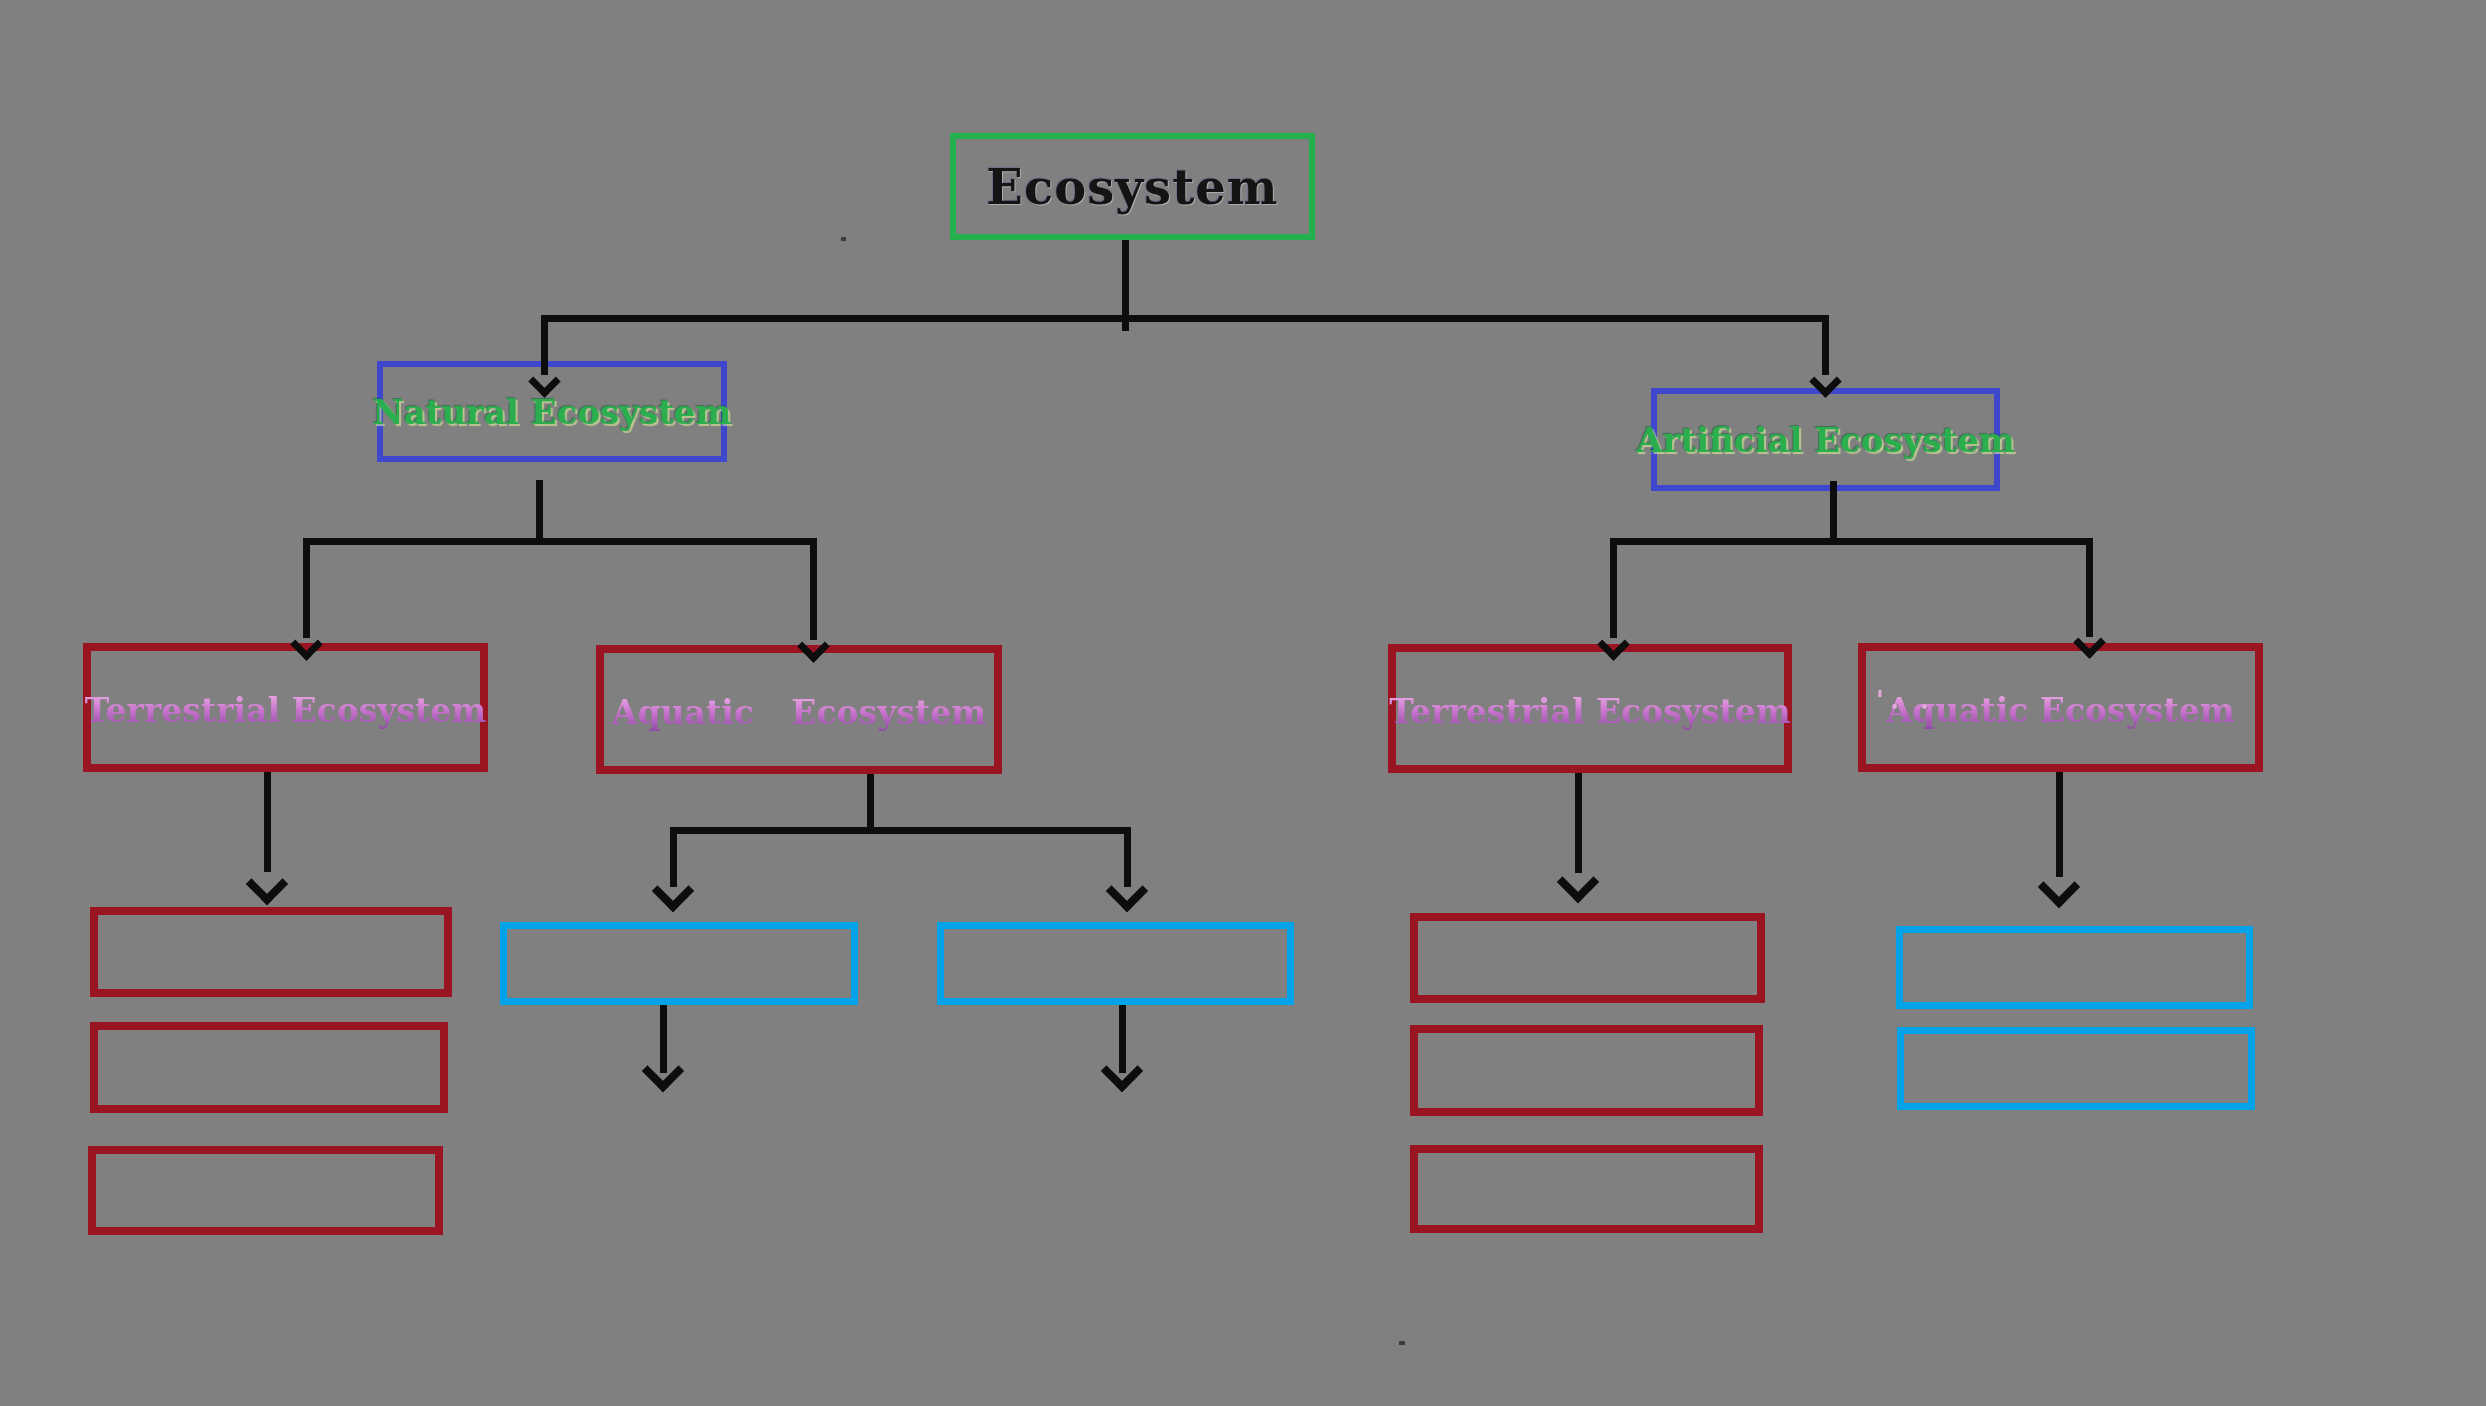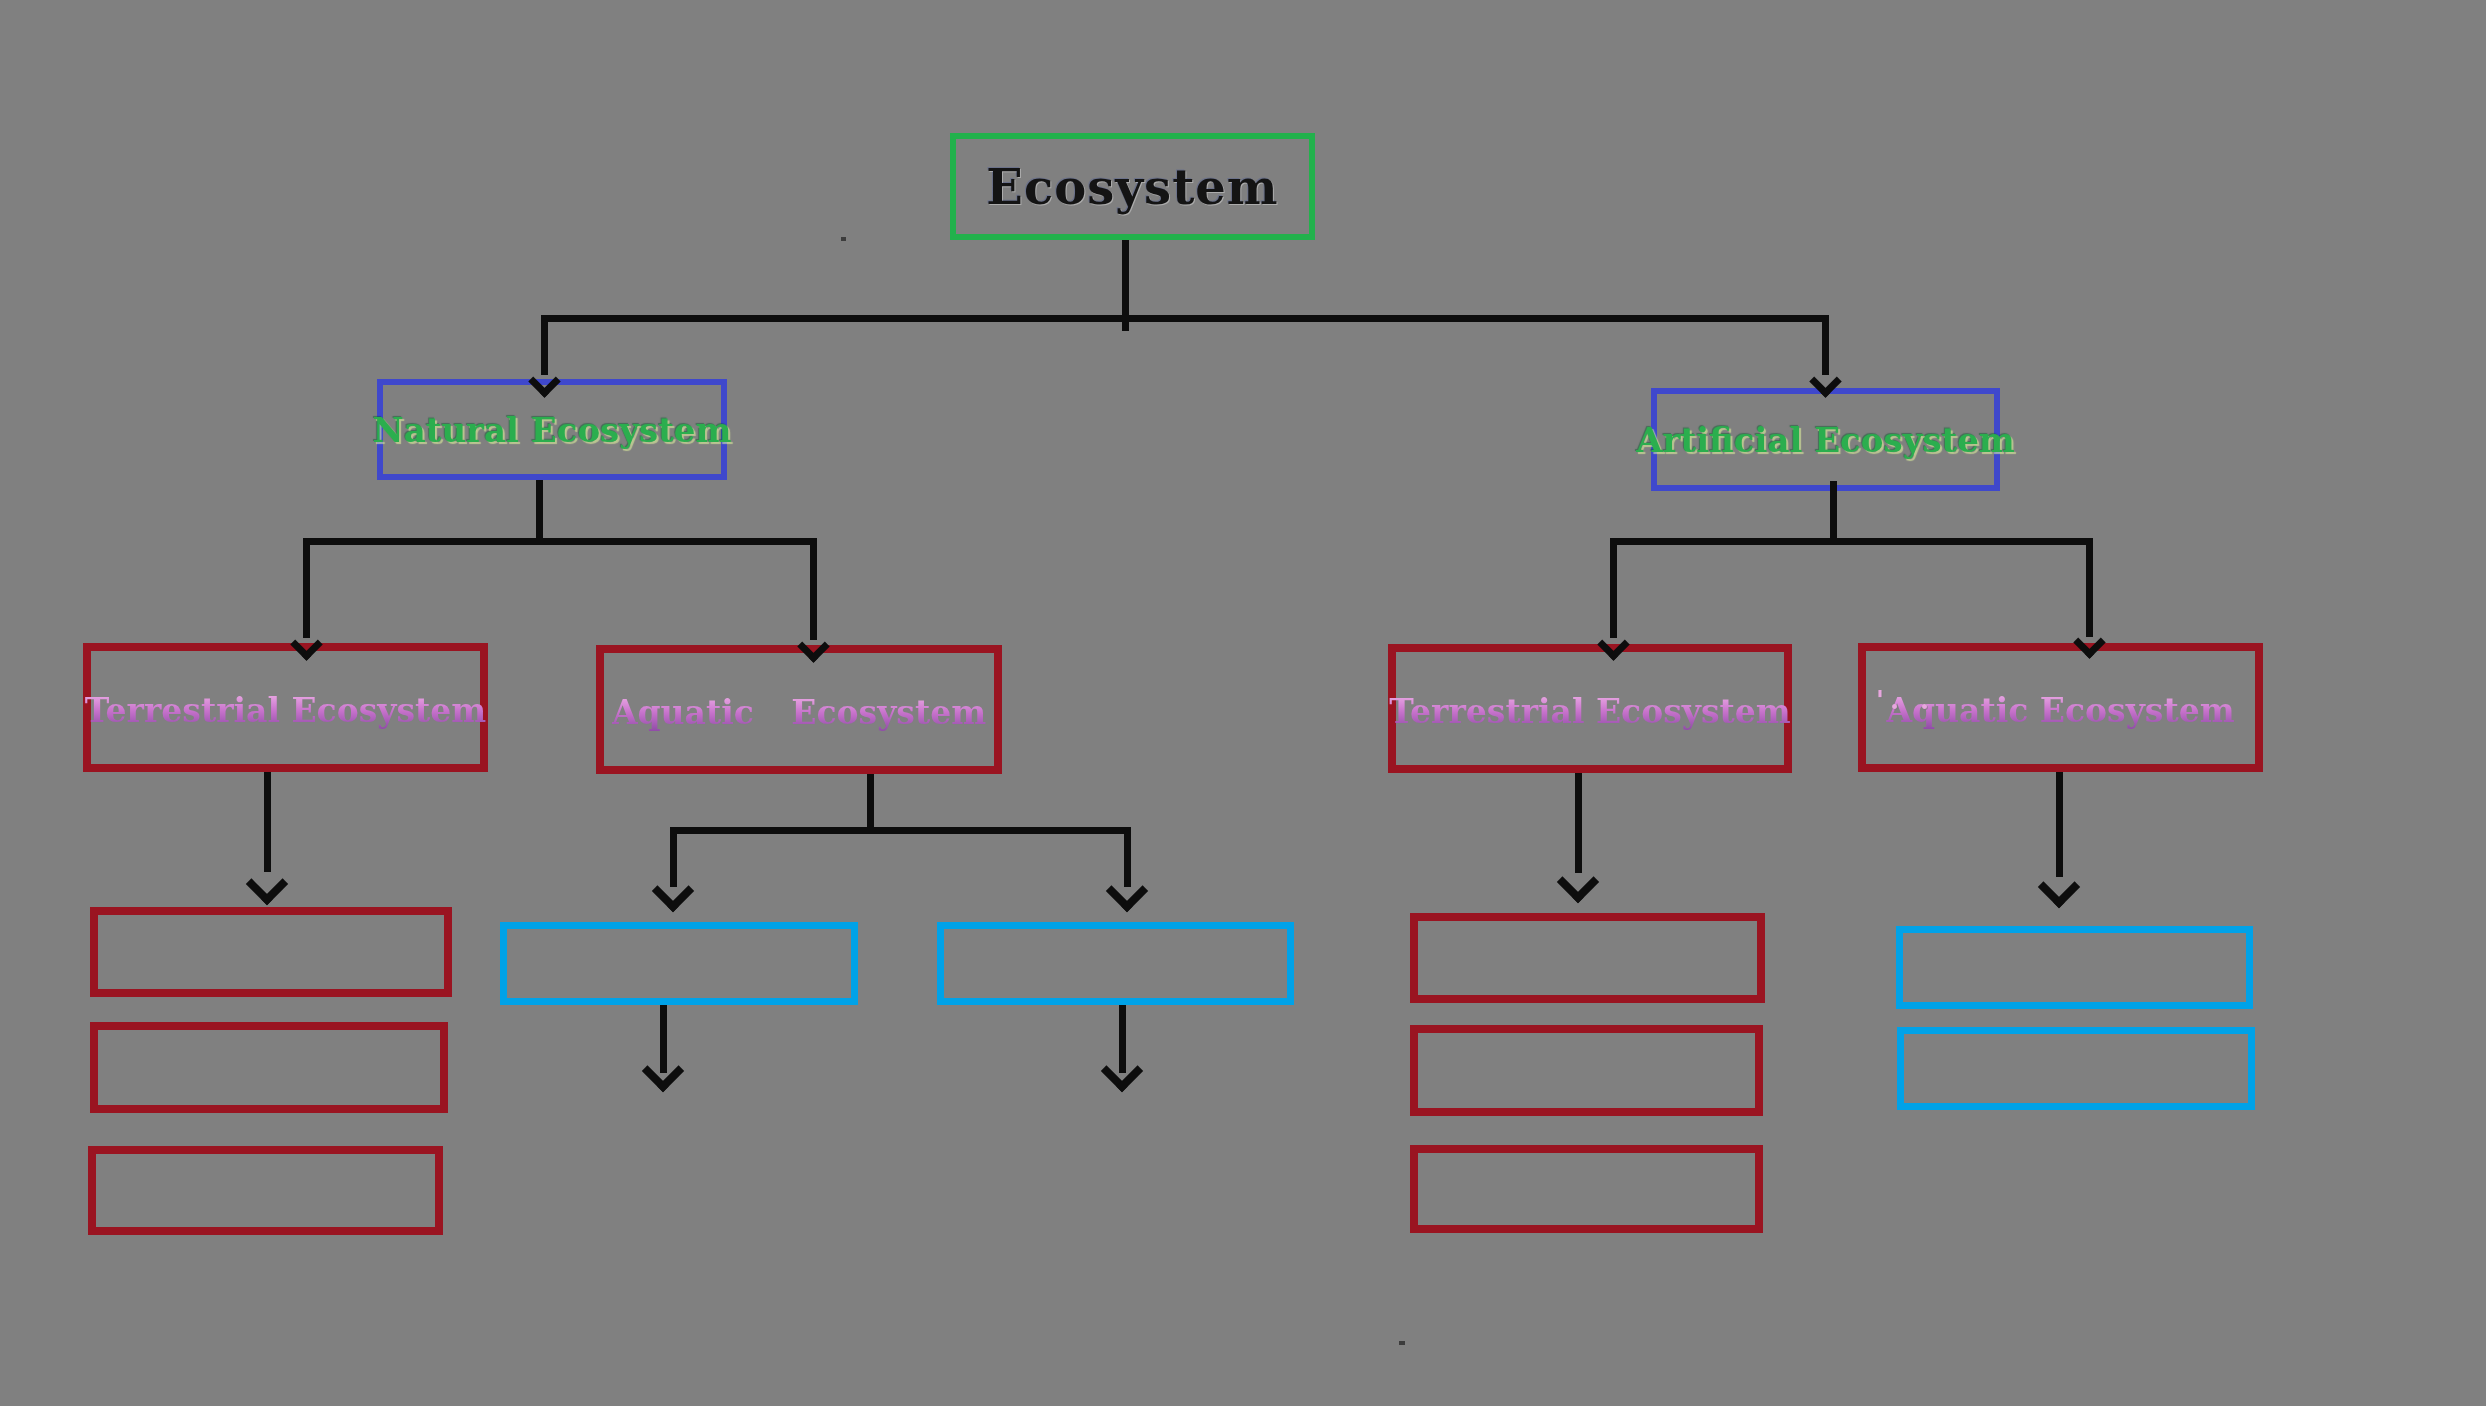"Natural Ecosystem" div.node { top: 379px -> 361px }
